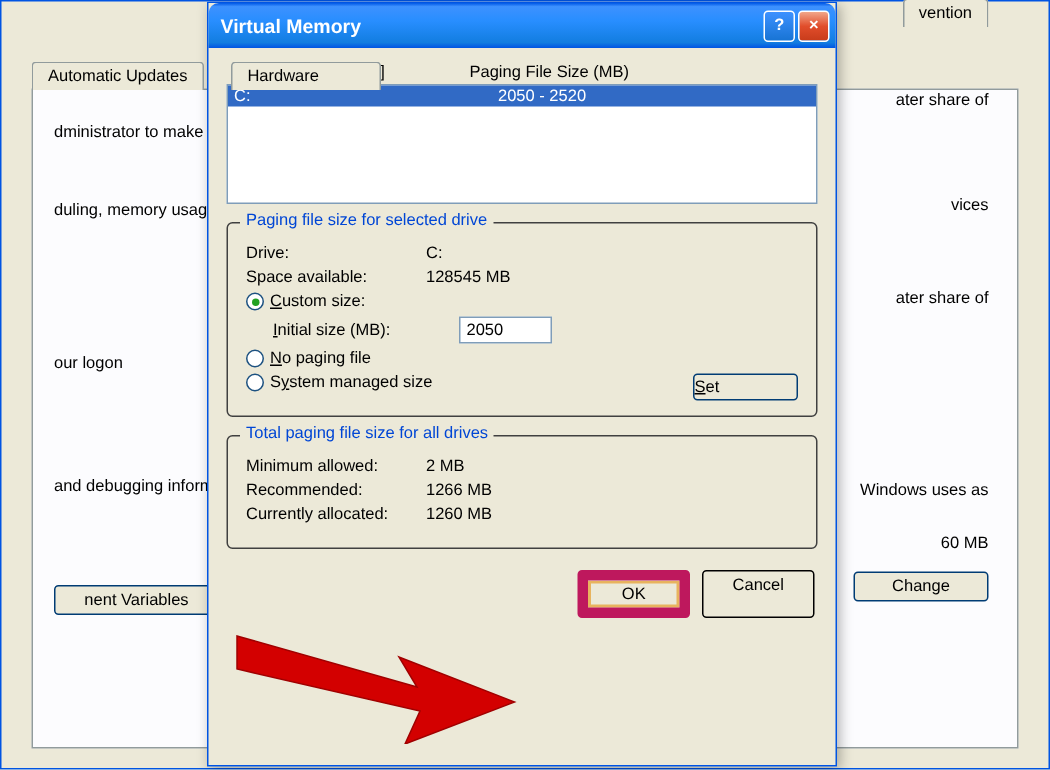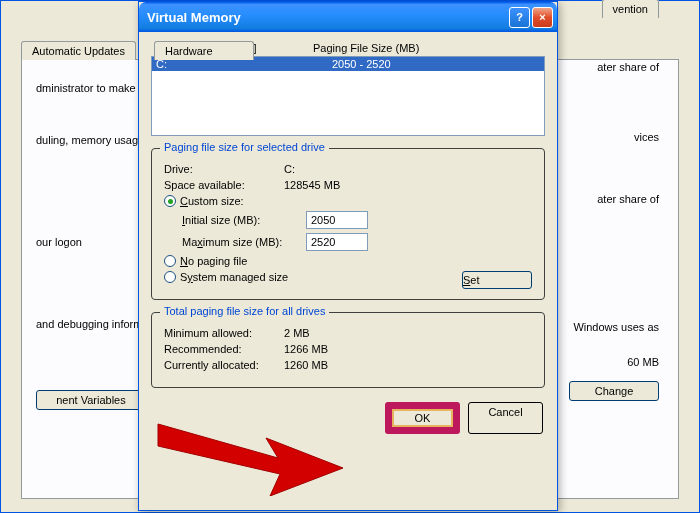"Maximum size (MB):" div.vm-line { html: <div> <span>Ma<span>x</span>imum size (MB):</span> <input> </div> -> none }
